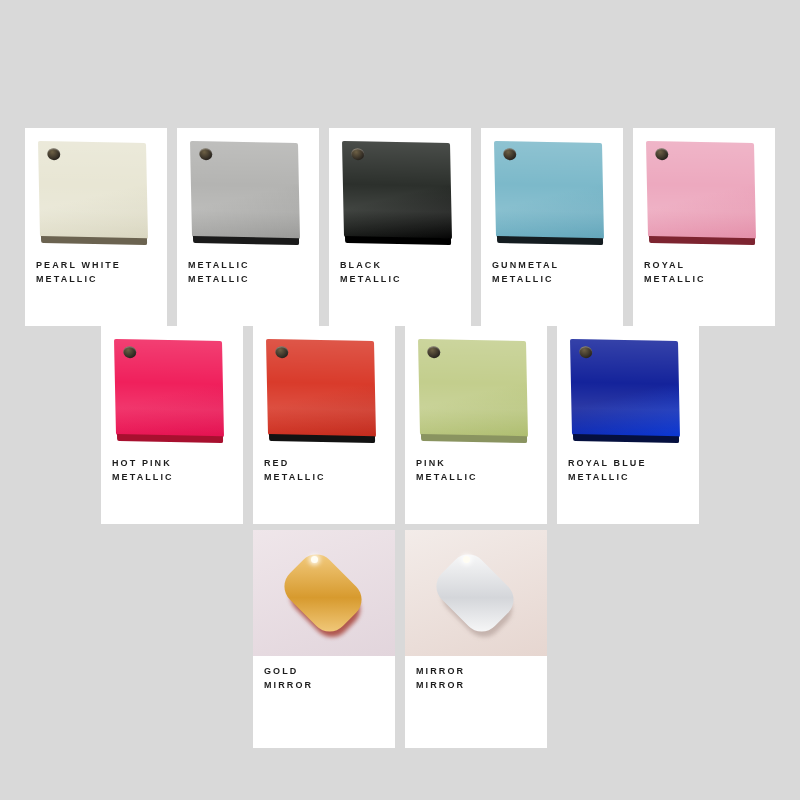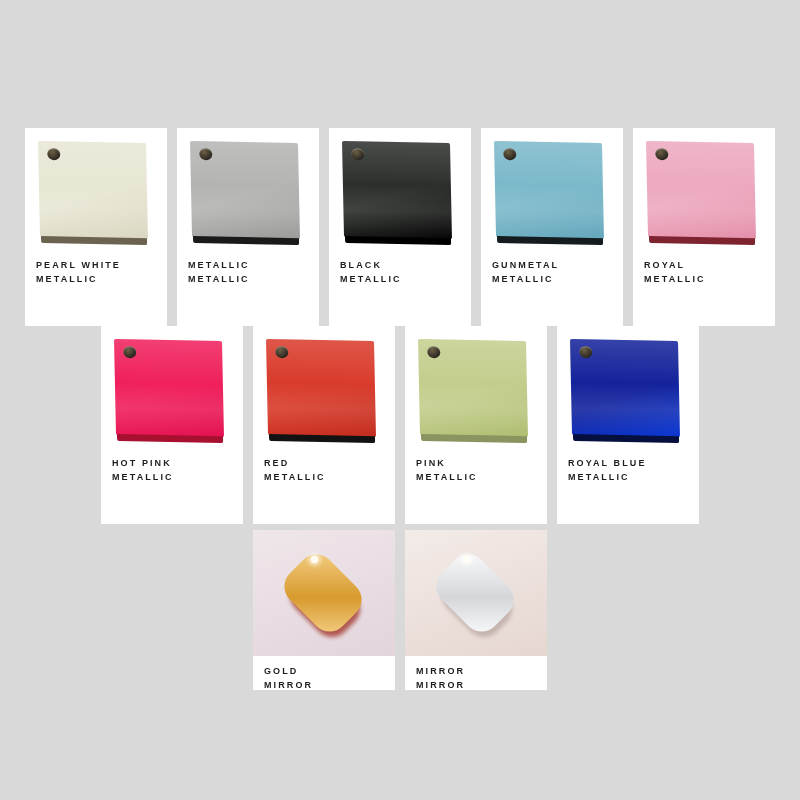"GOLD" .row-3 .card { height: 160px -> 218px }
